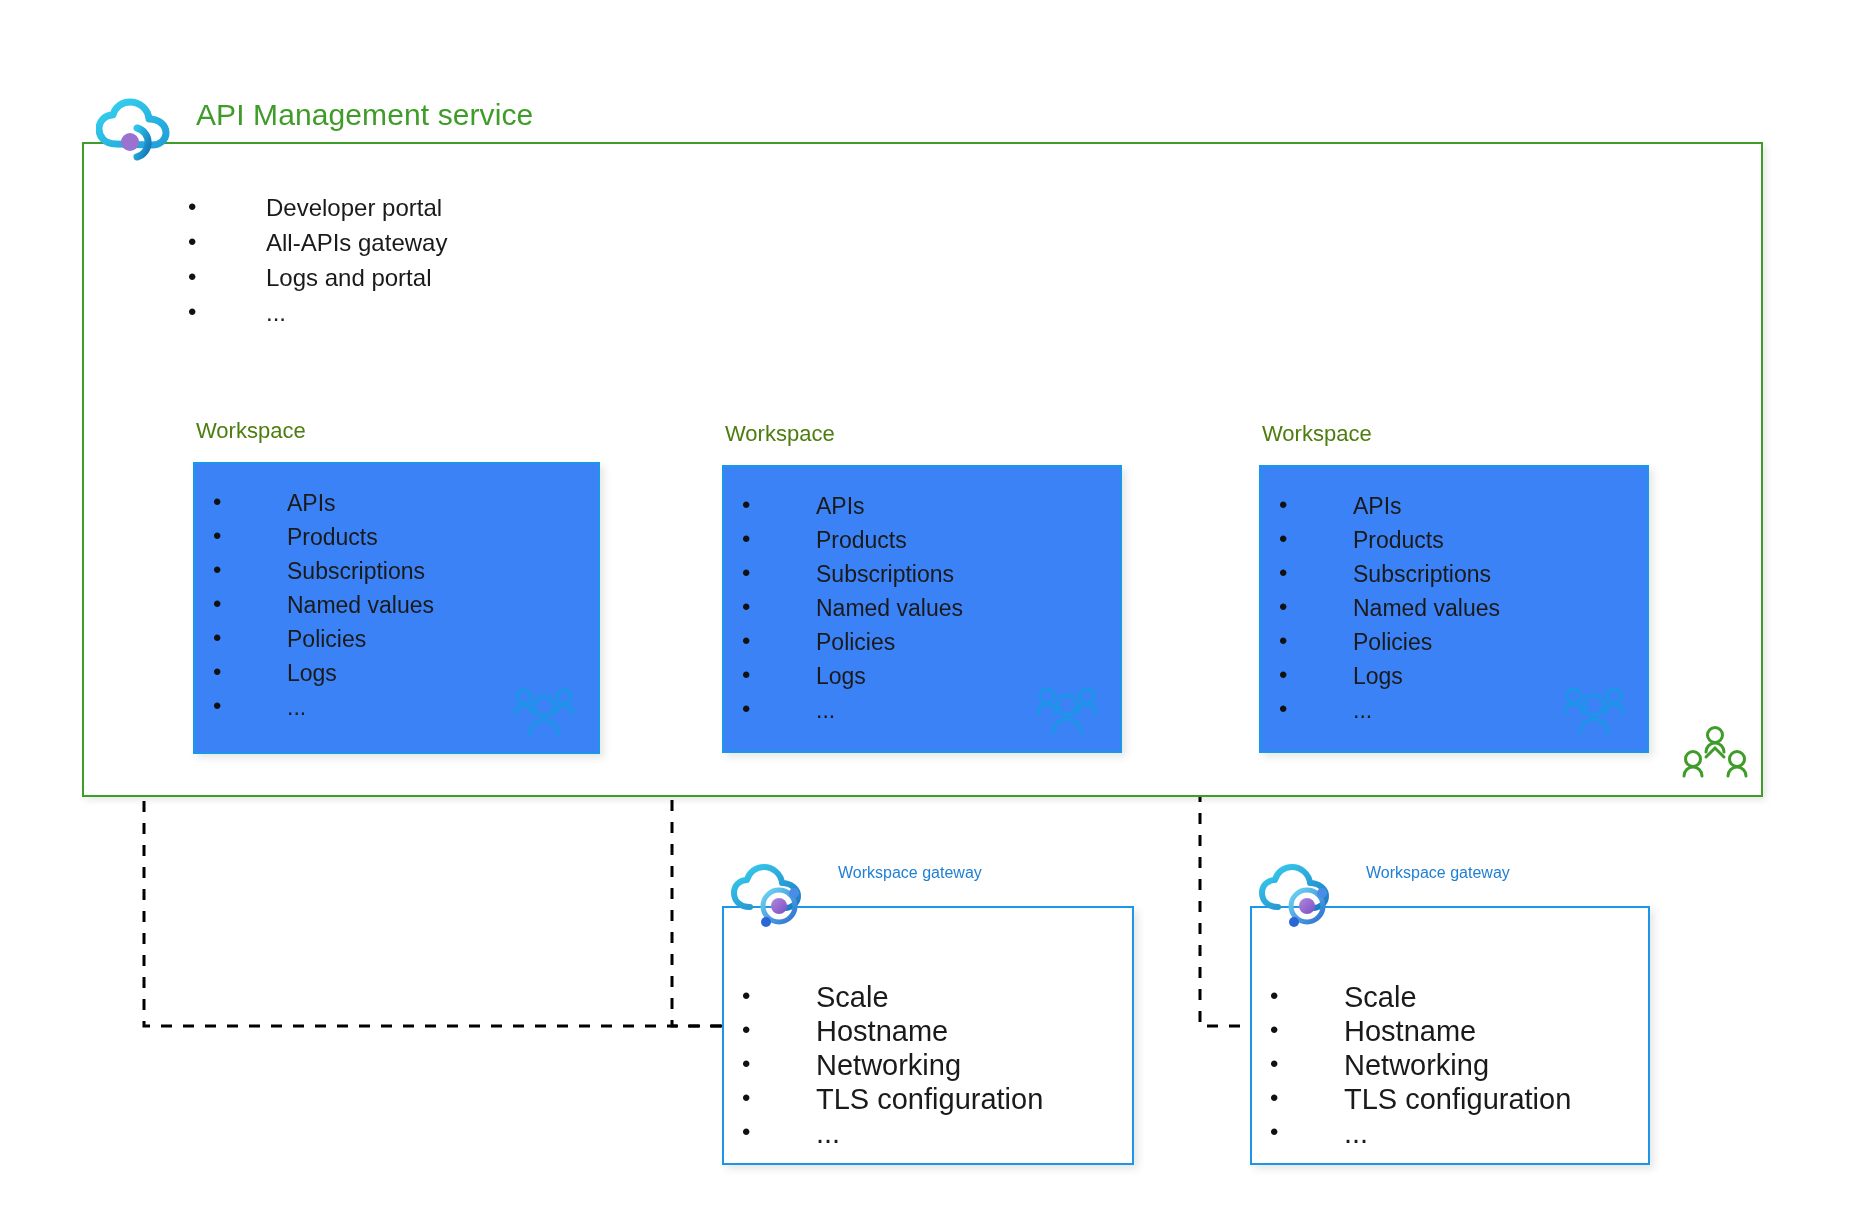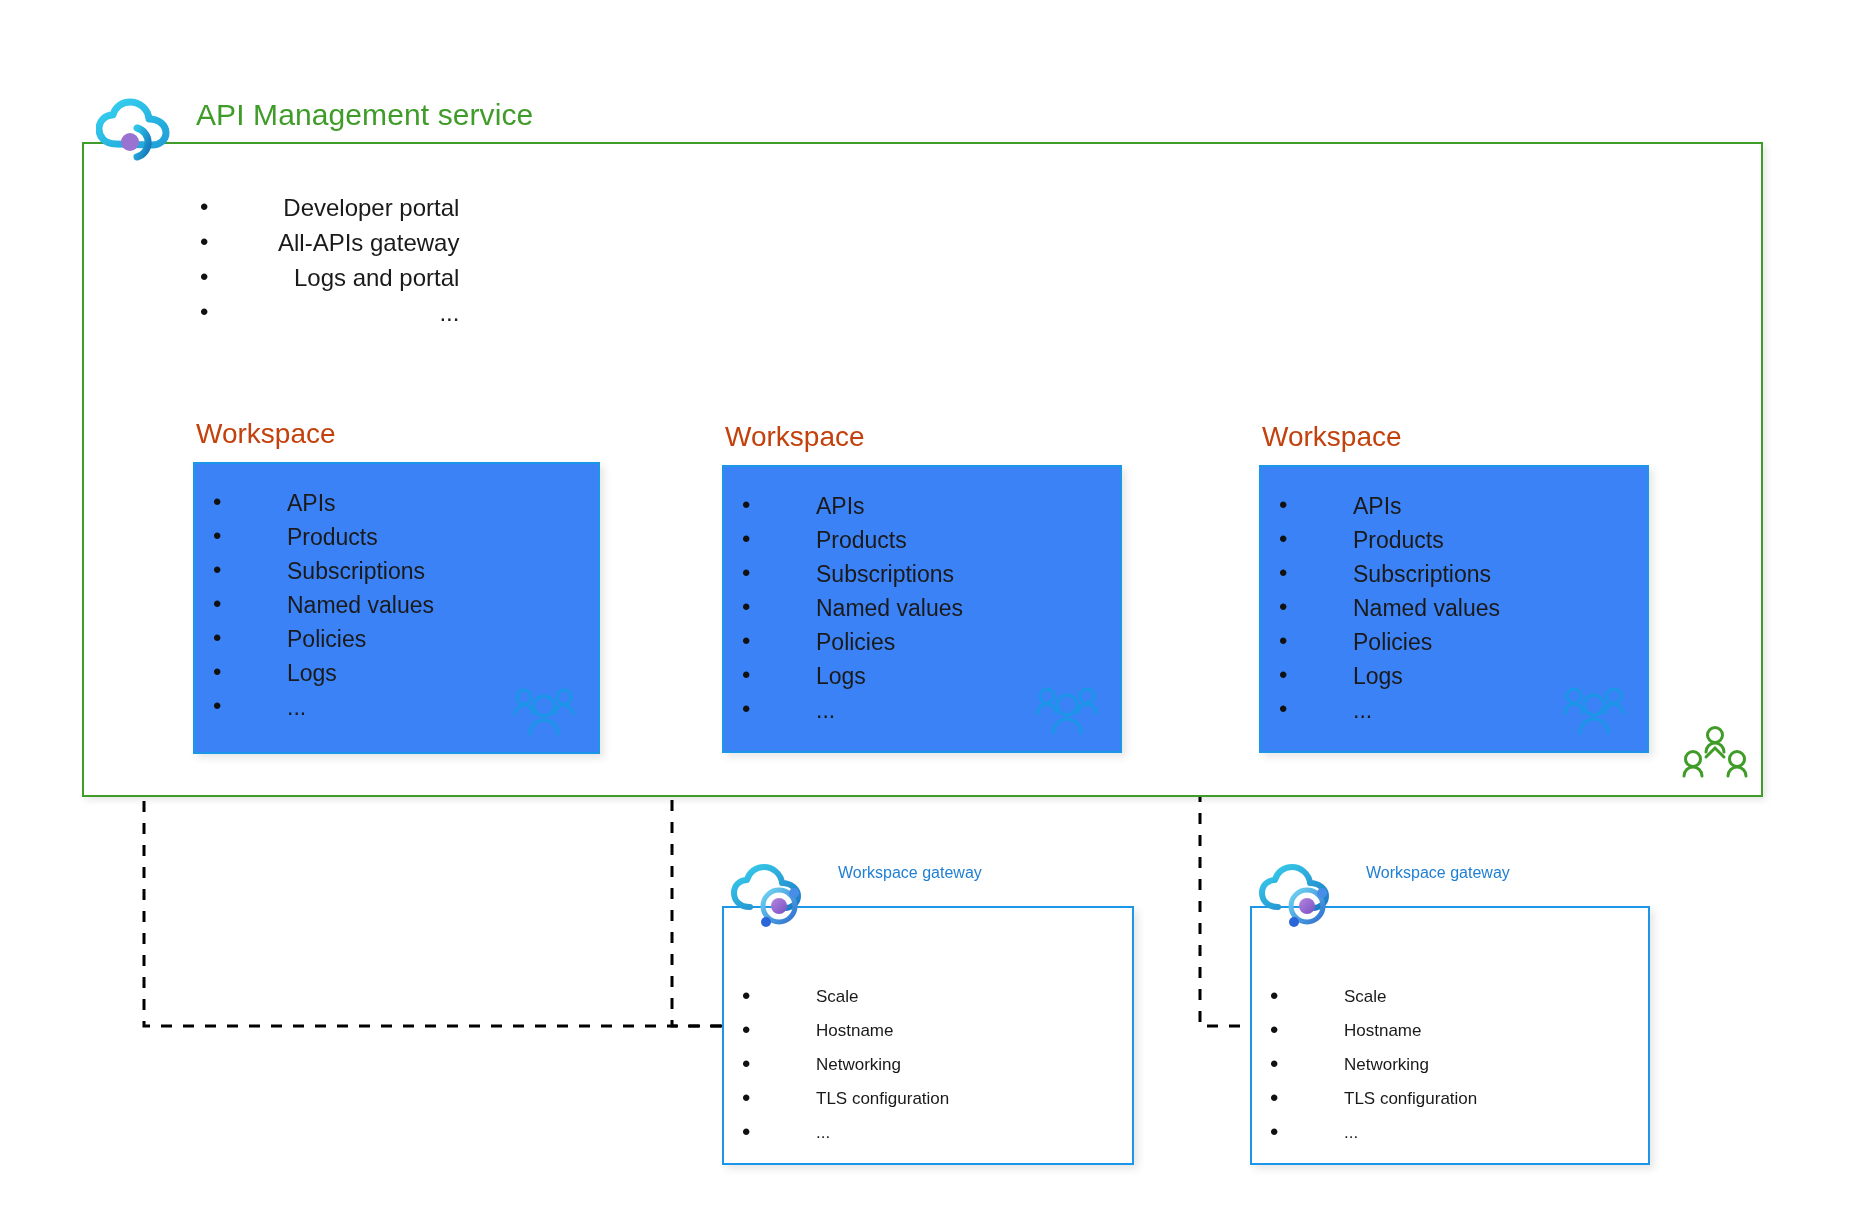"Developer portal" .service-list { left: 196px -> 184px; text-align: right -> none }
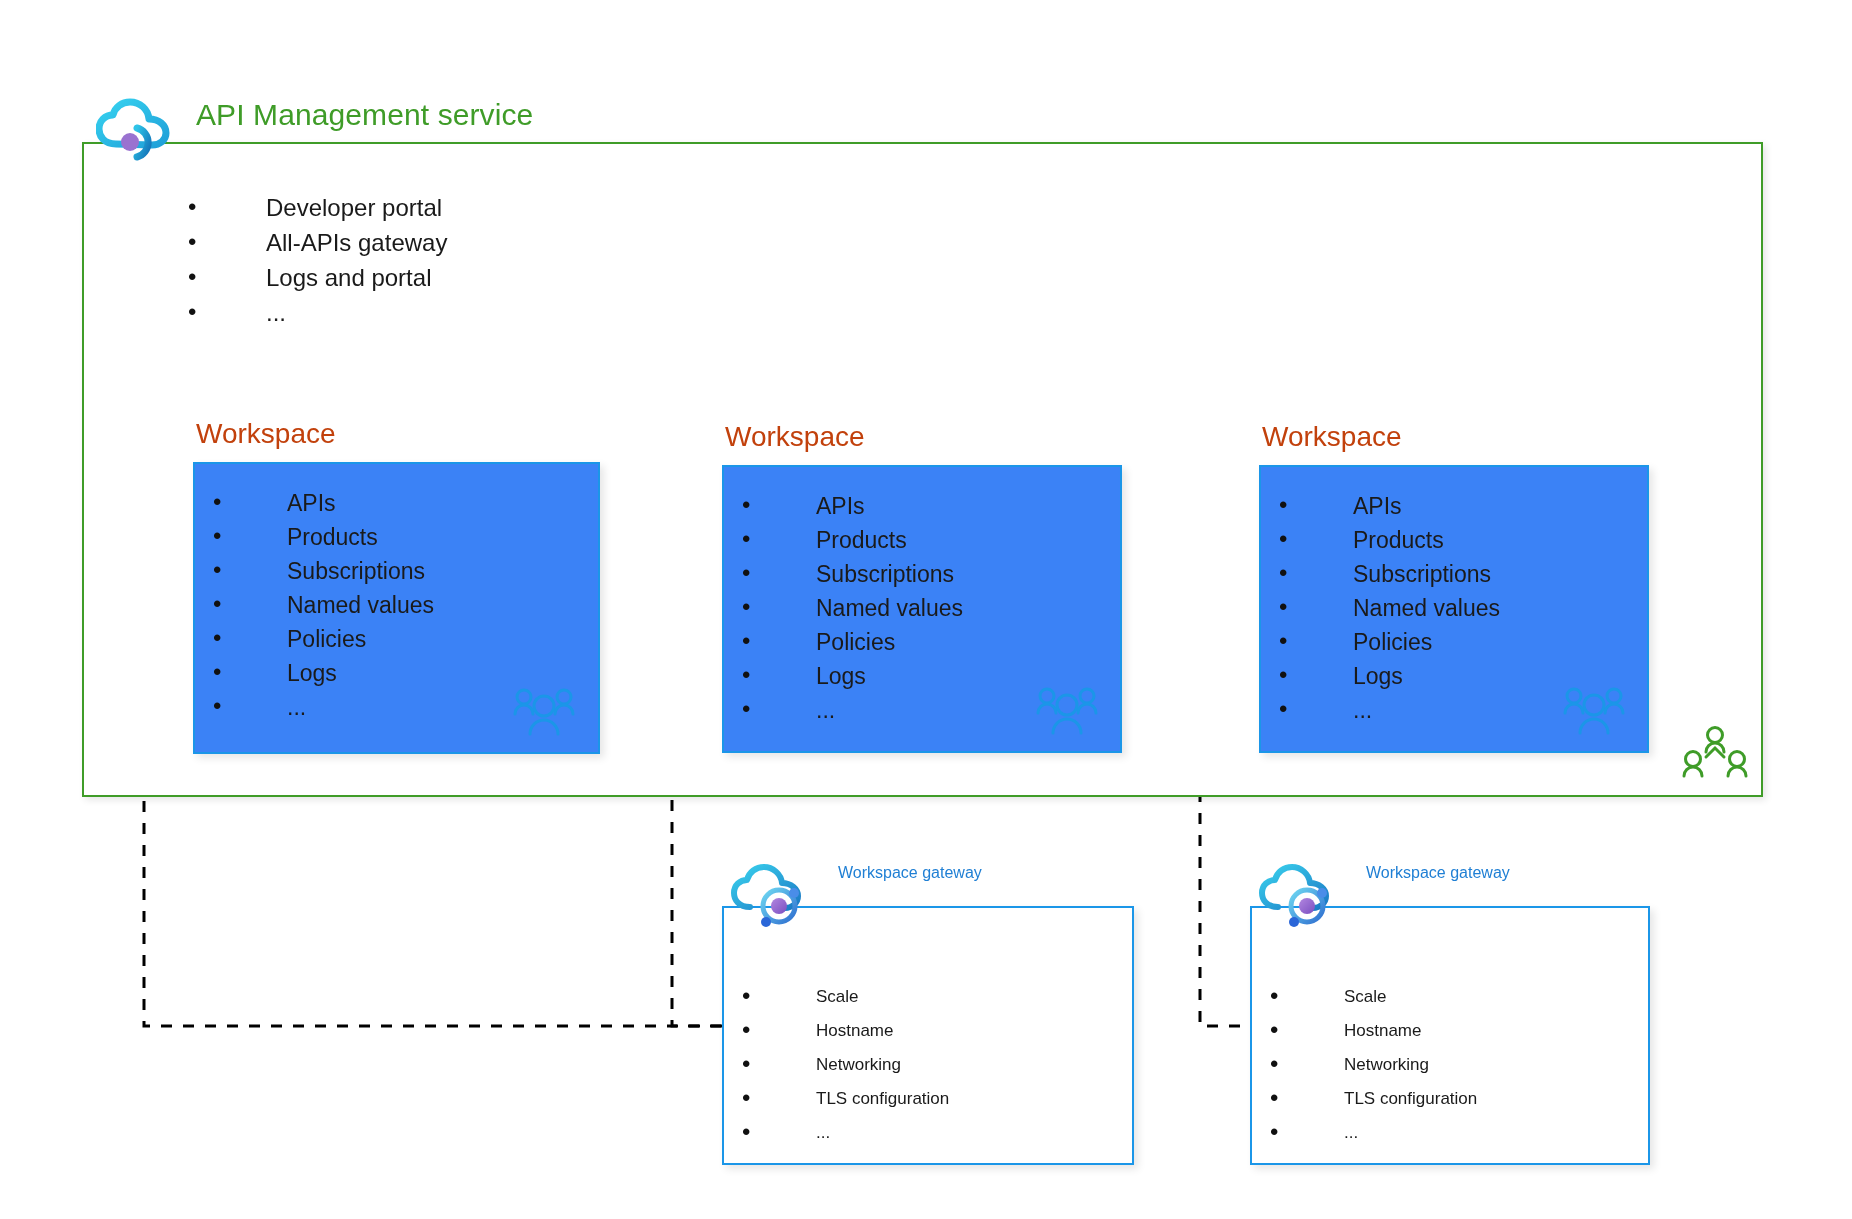"Workspace" .ws-title { color: #c2410c -> #4d7c0f; font-size: 28px -> 22px }
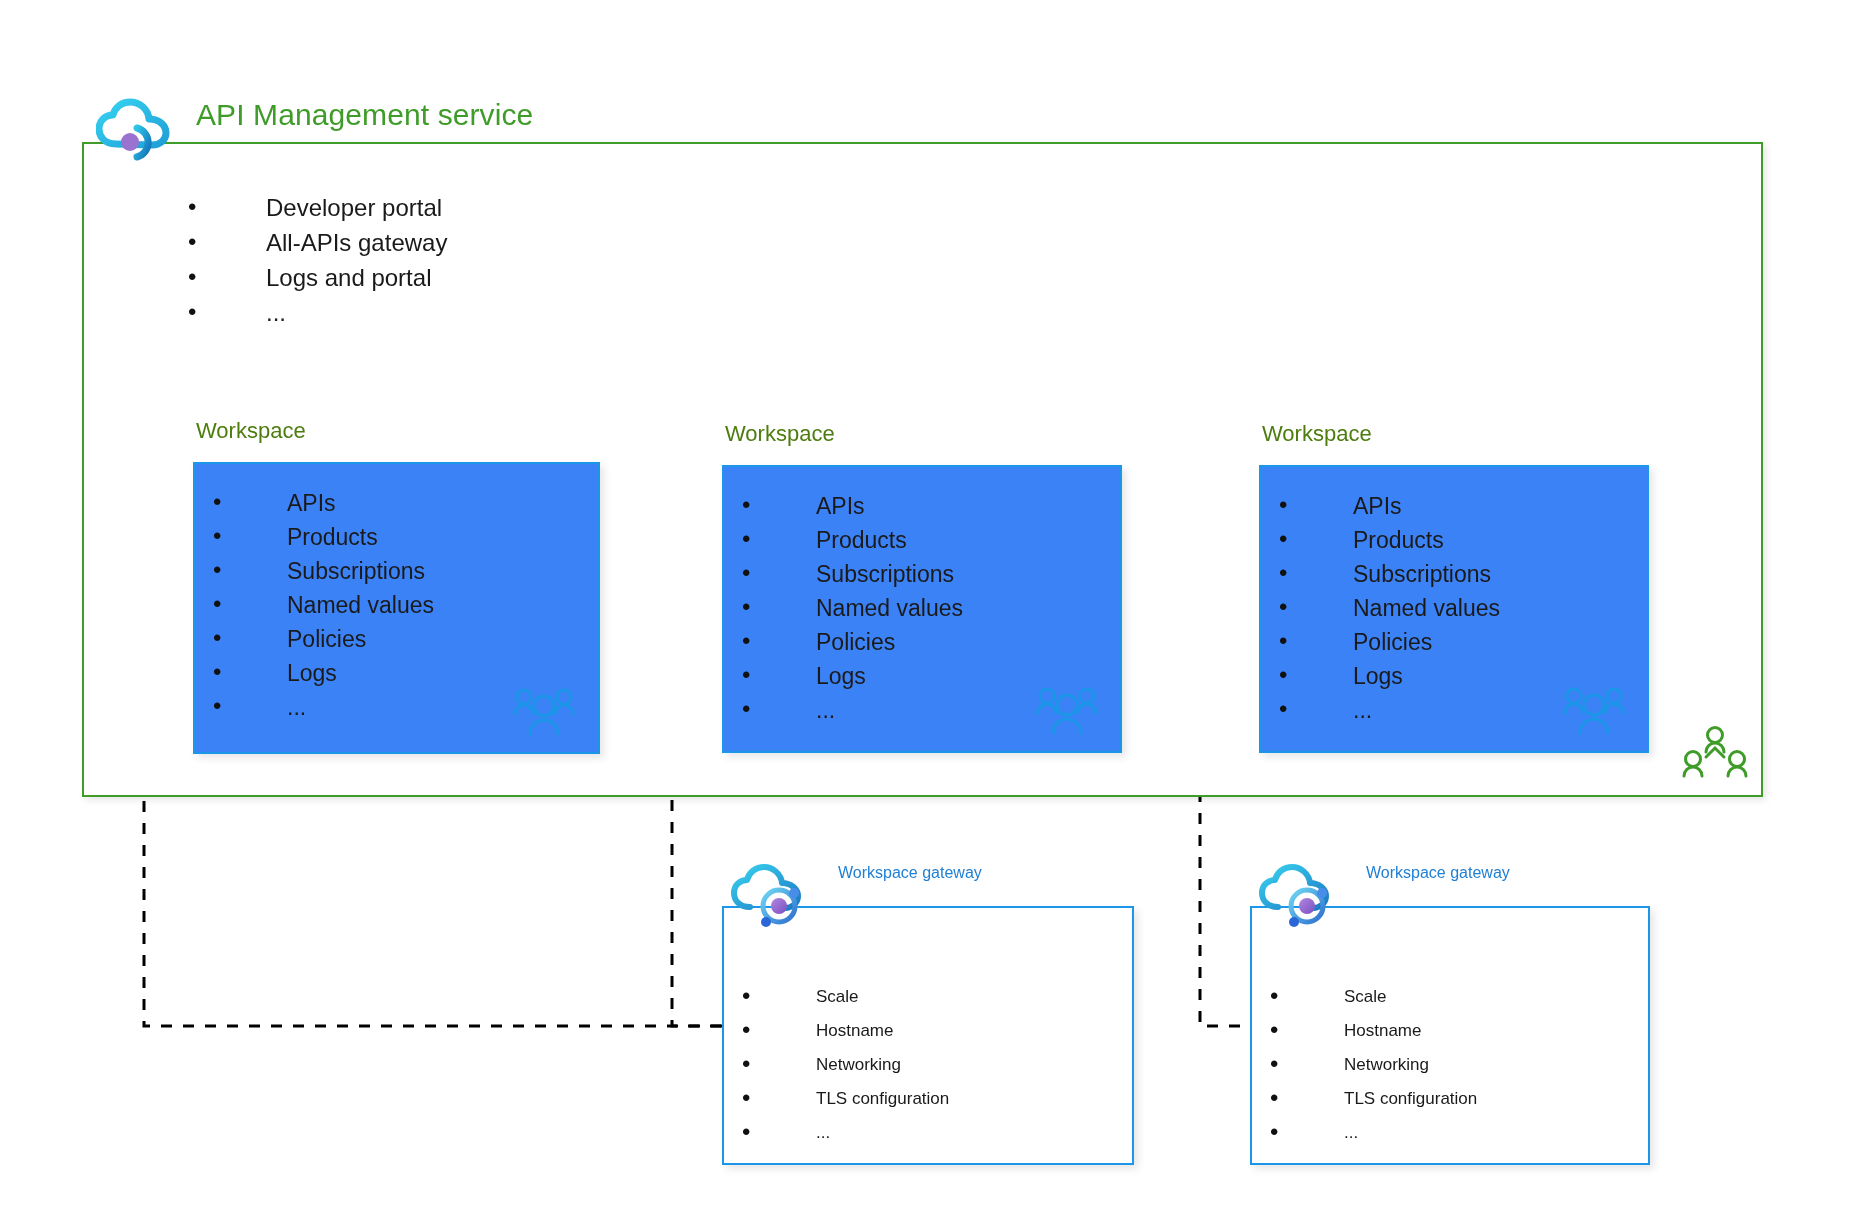"Scale" .gw .blist li { font-size: 17px -> 29px }
